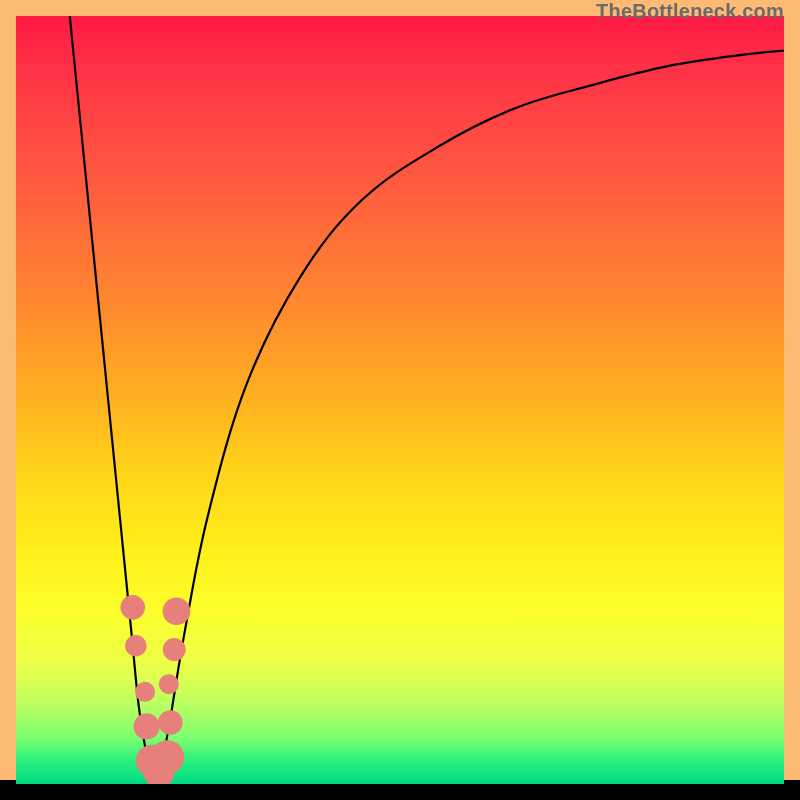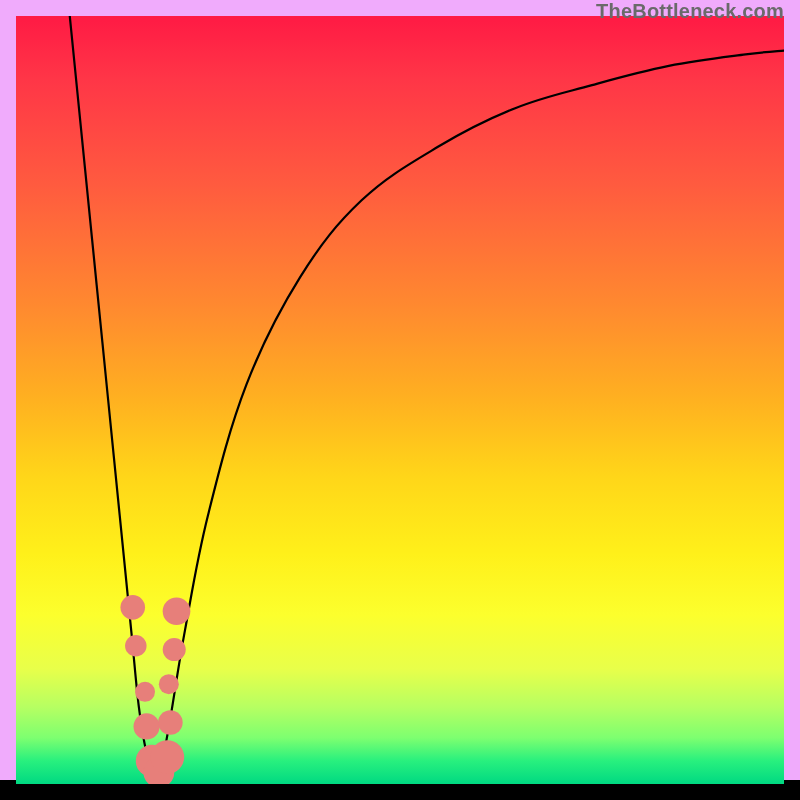"TheBottleneck.com" .frame { background: #f0abfc -> #fdba74 }
